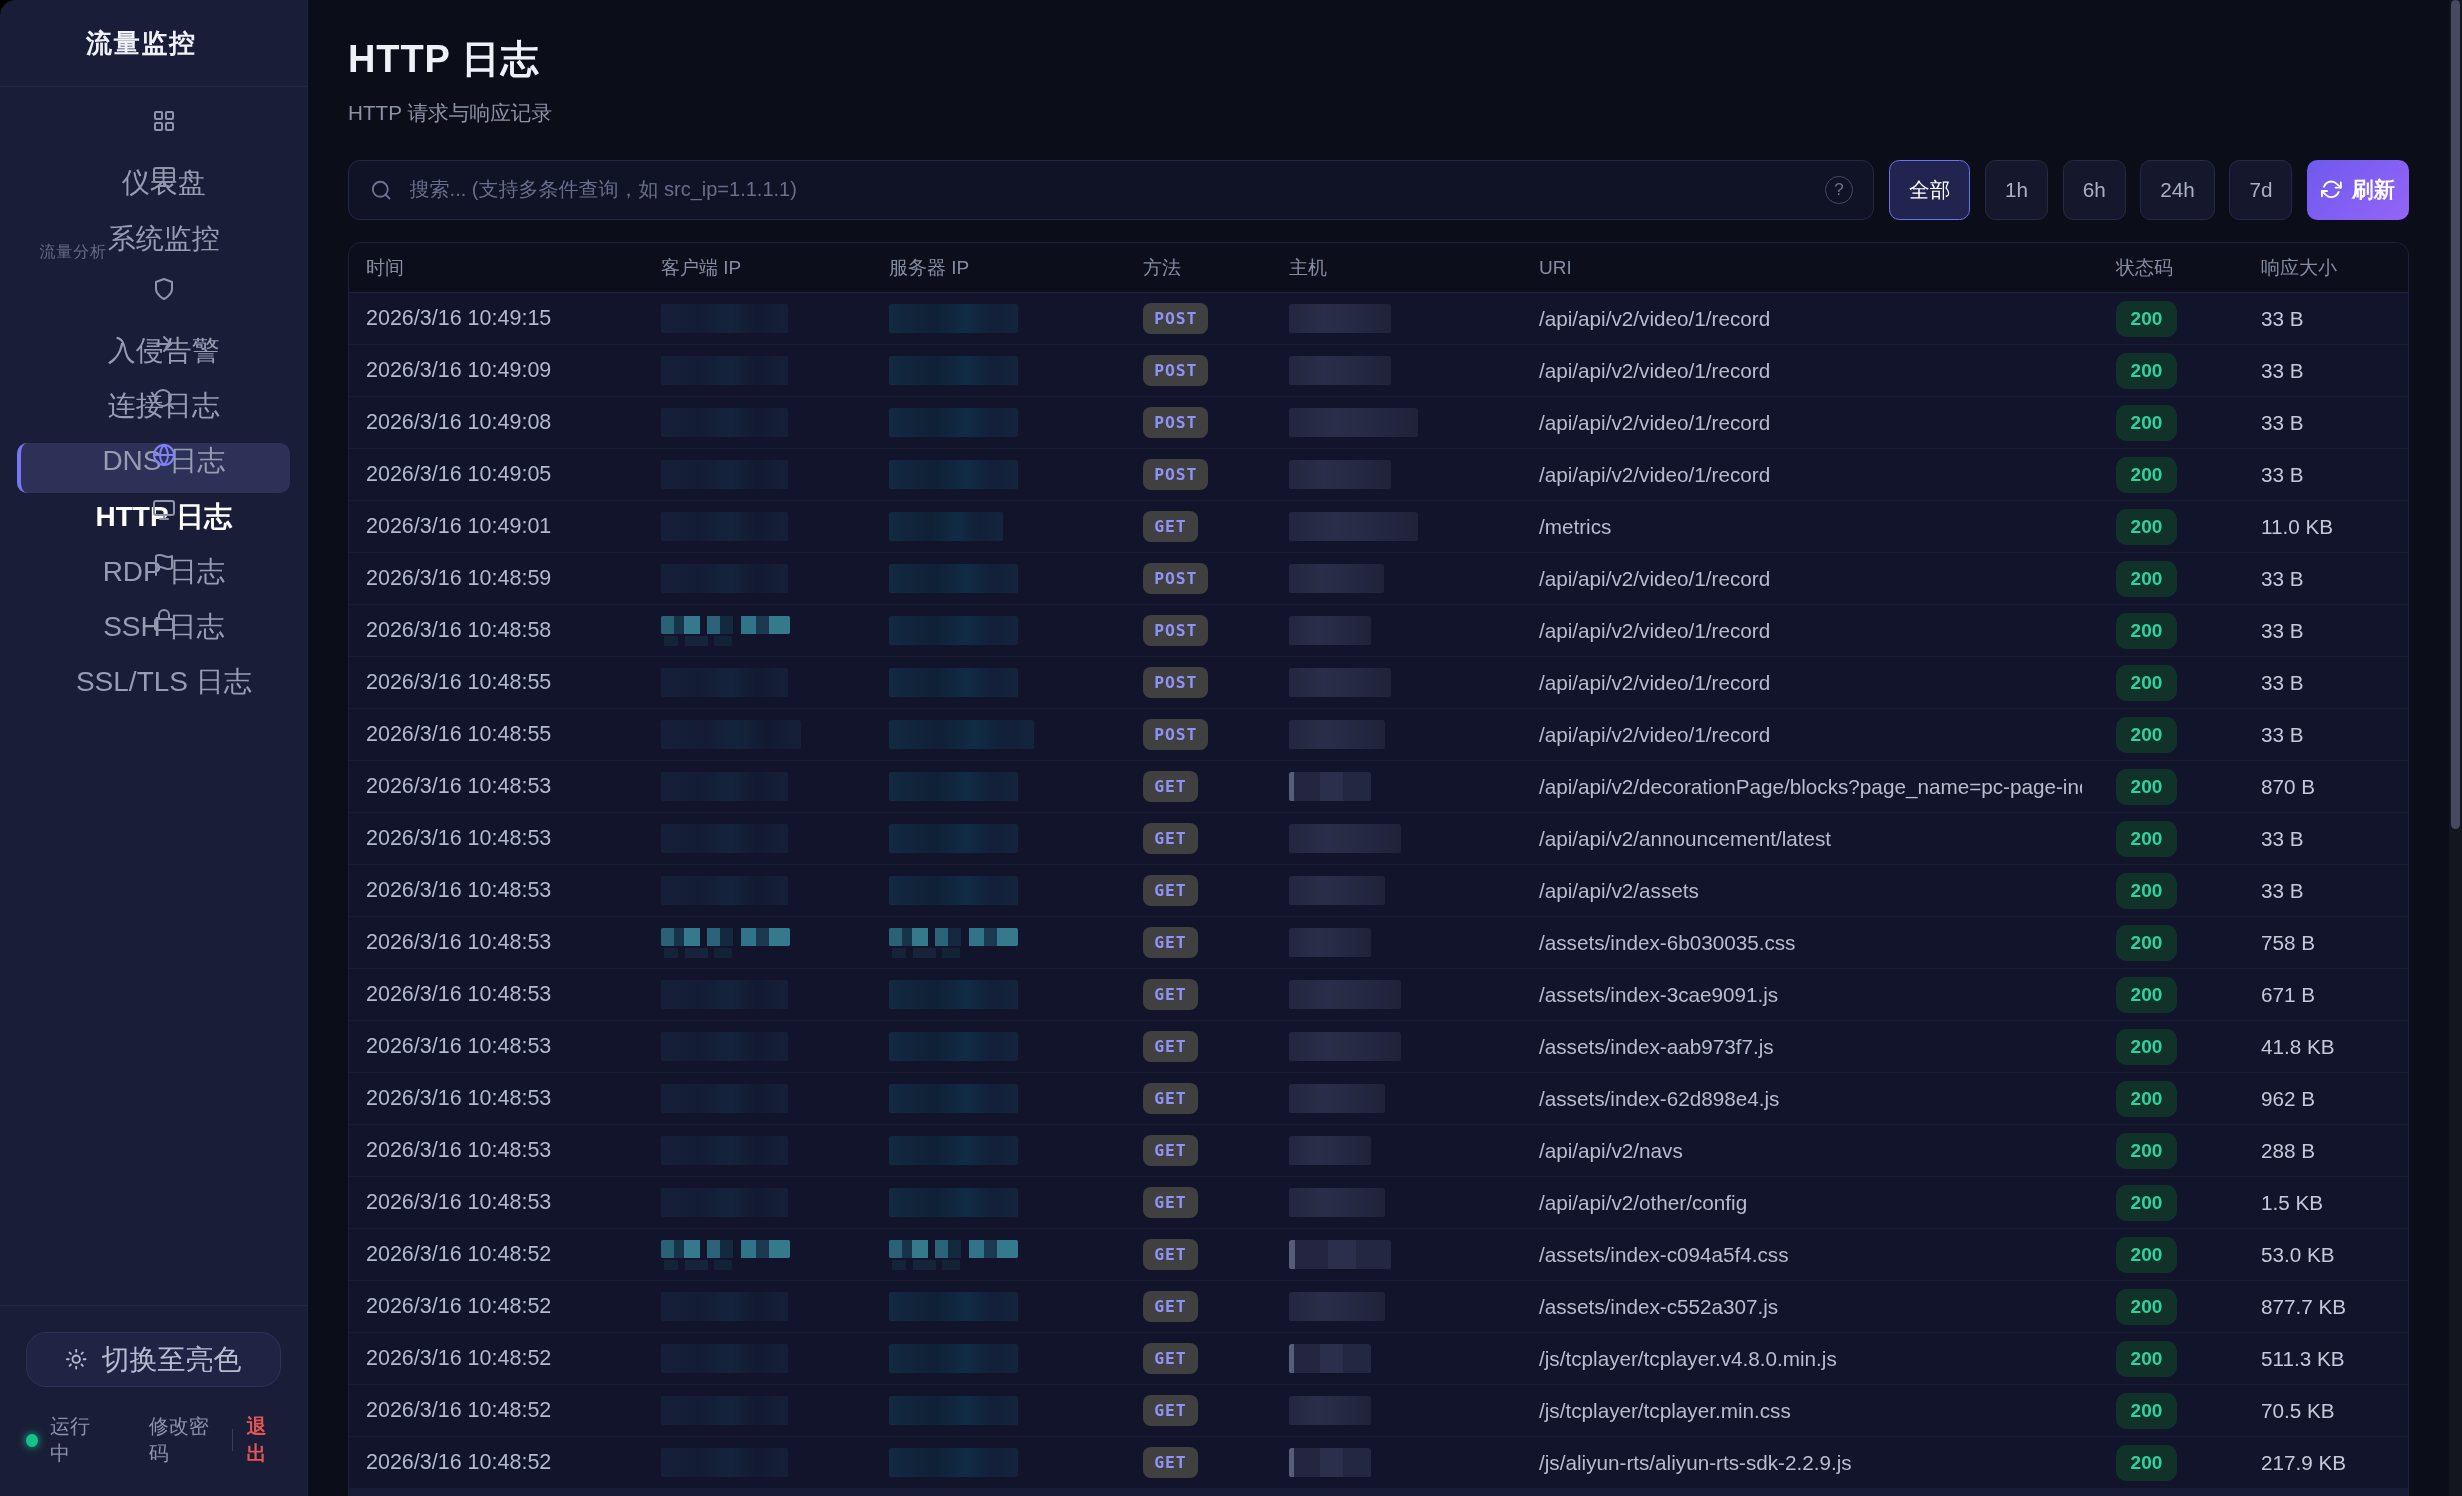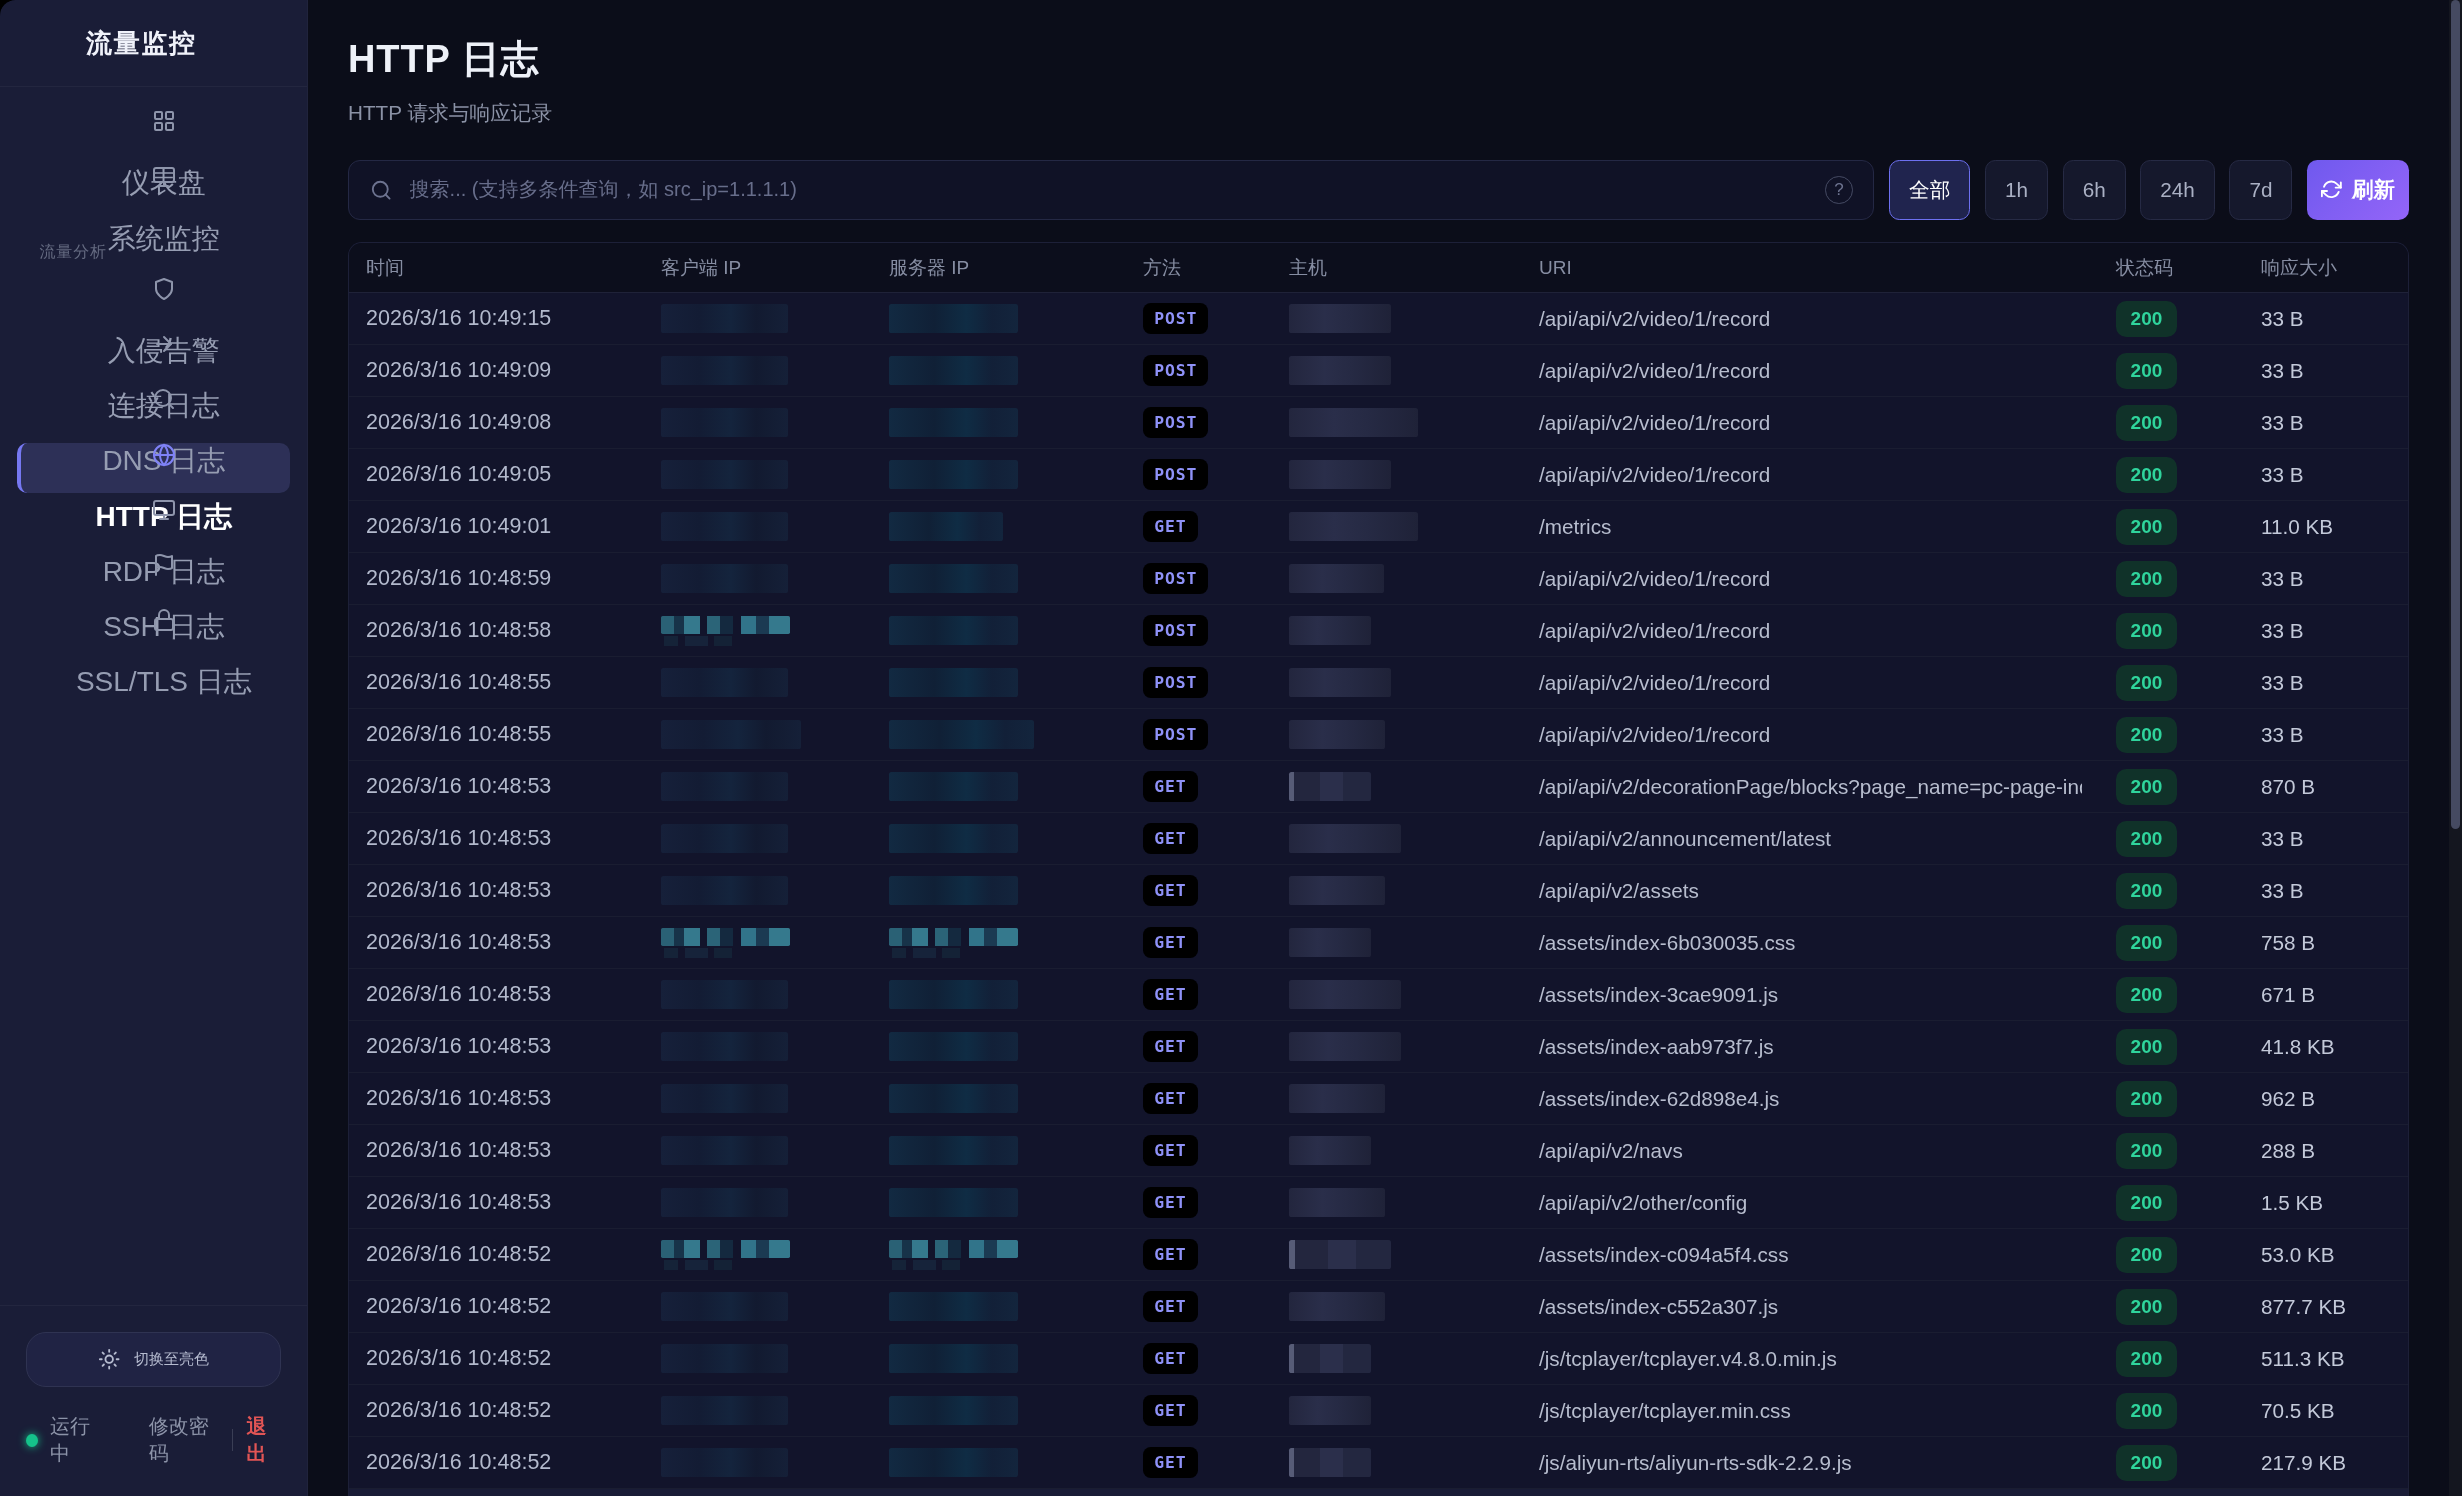"POST" .method-badge { background: #000000 -> #404040 }
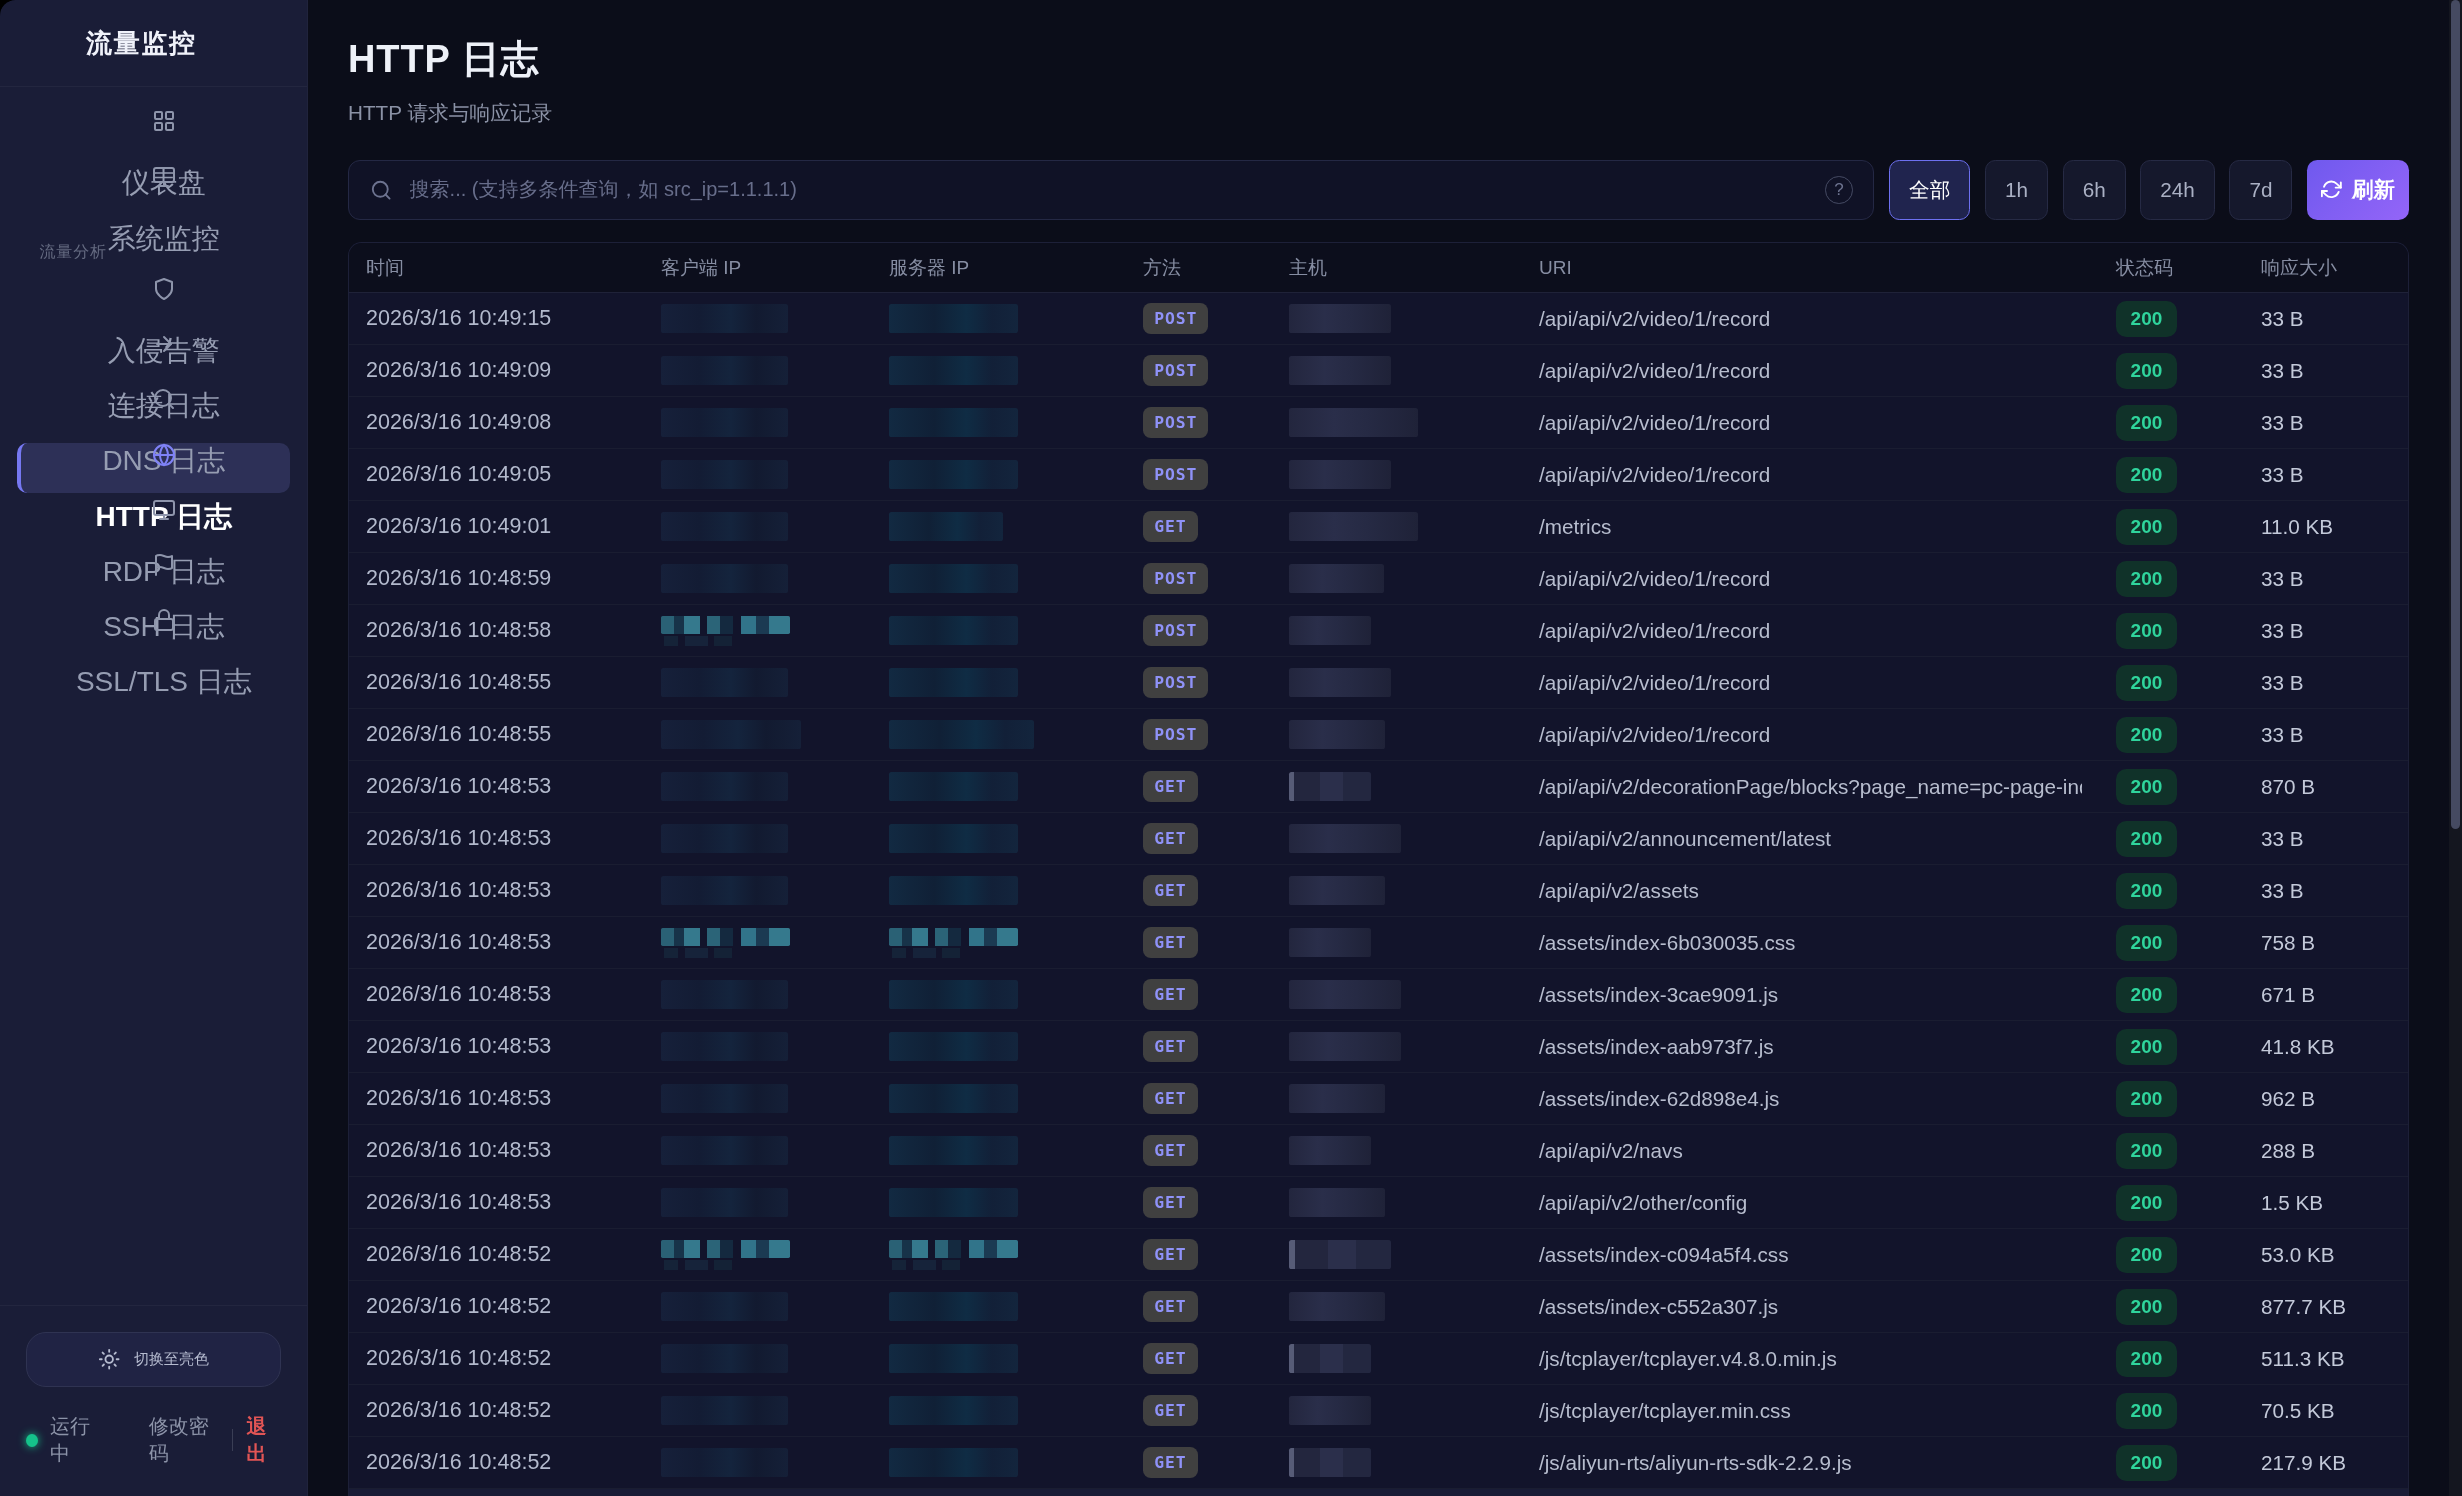"切换至亮色" .theme-btn { font-size: 15px -> 28px }
